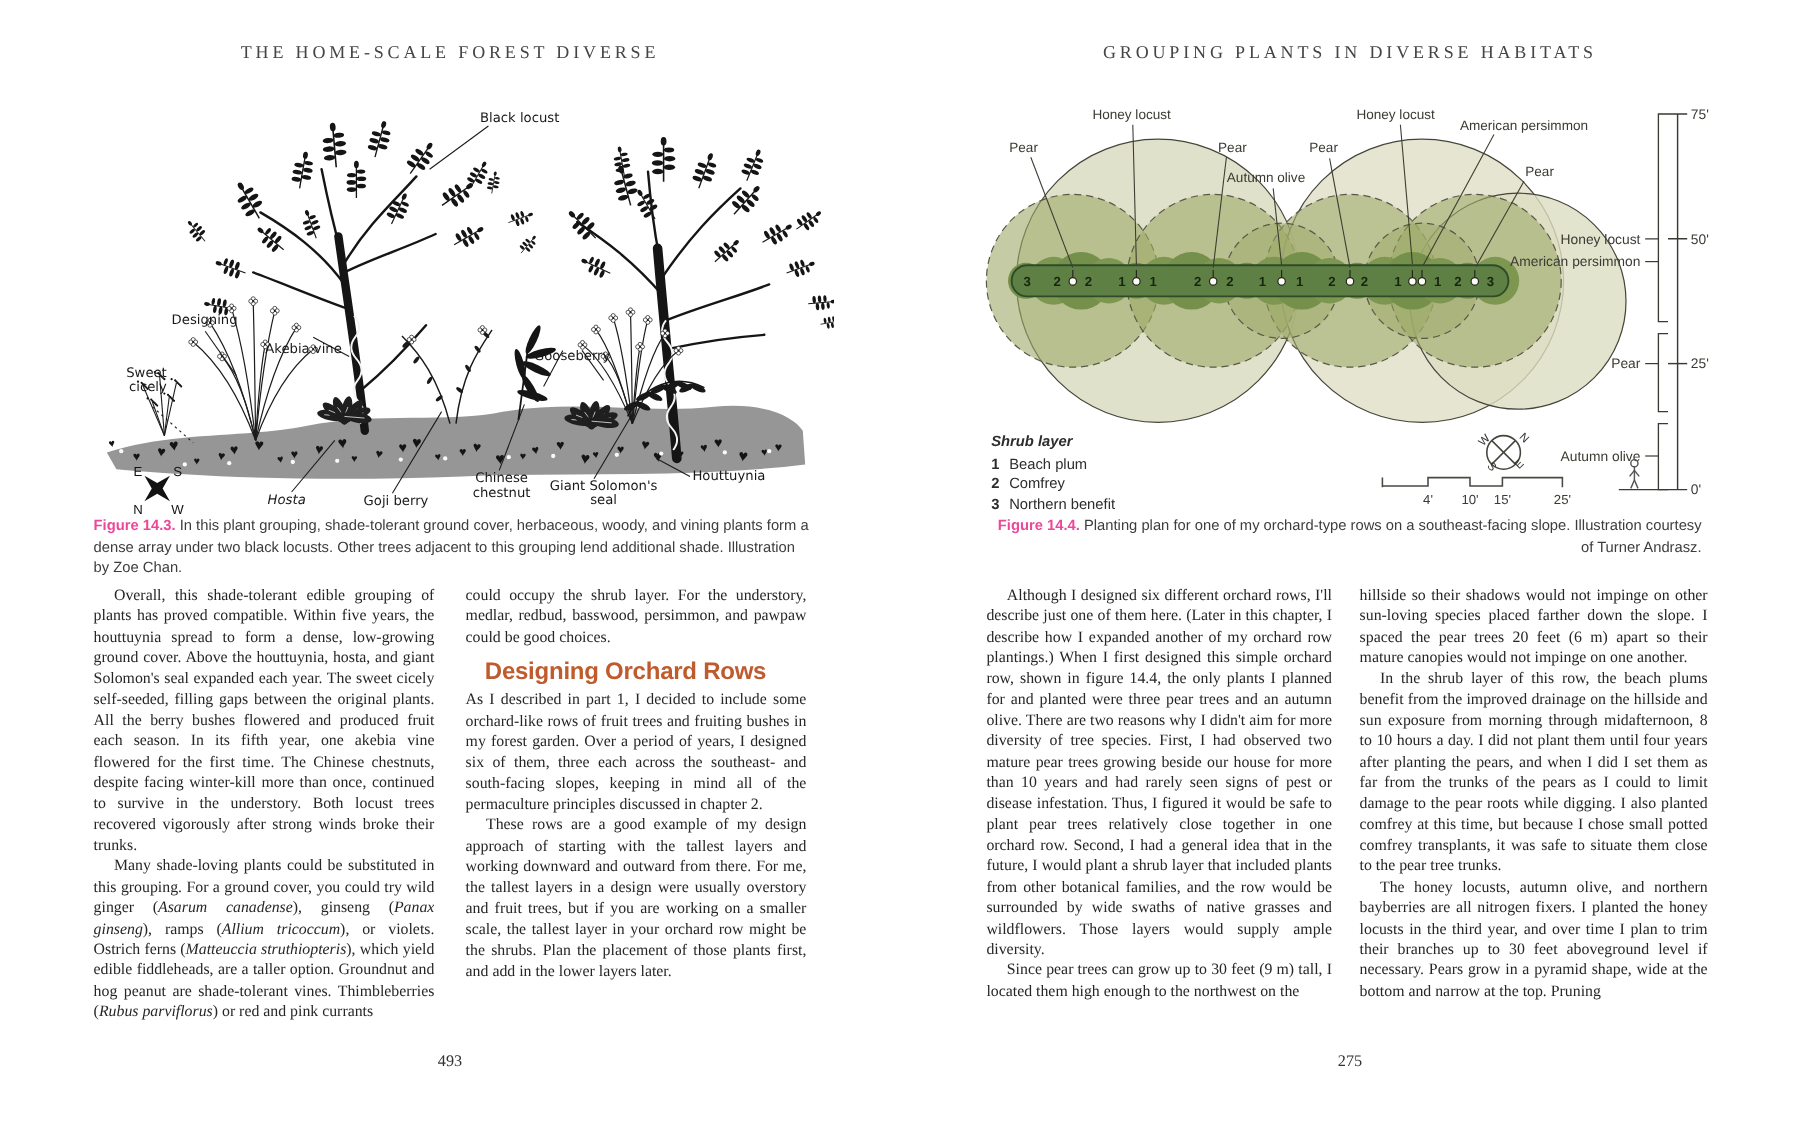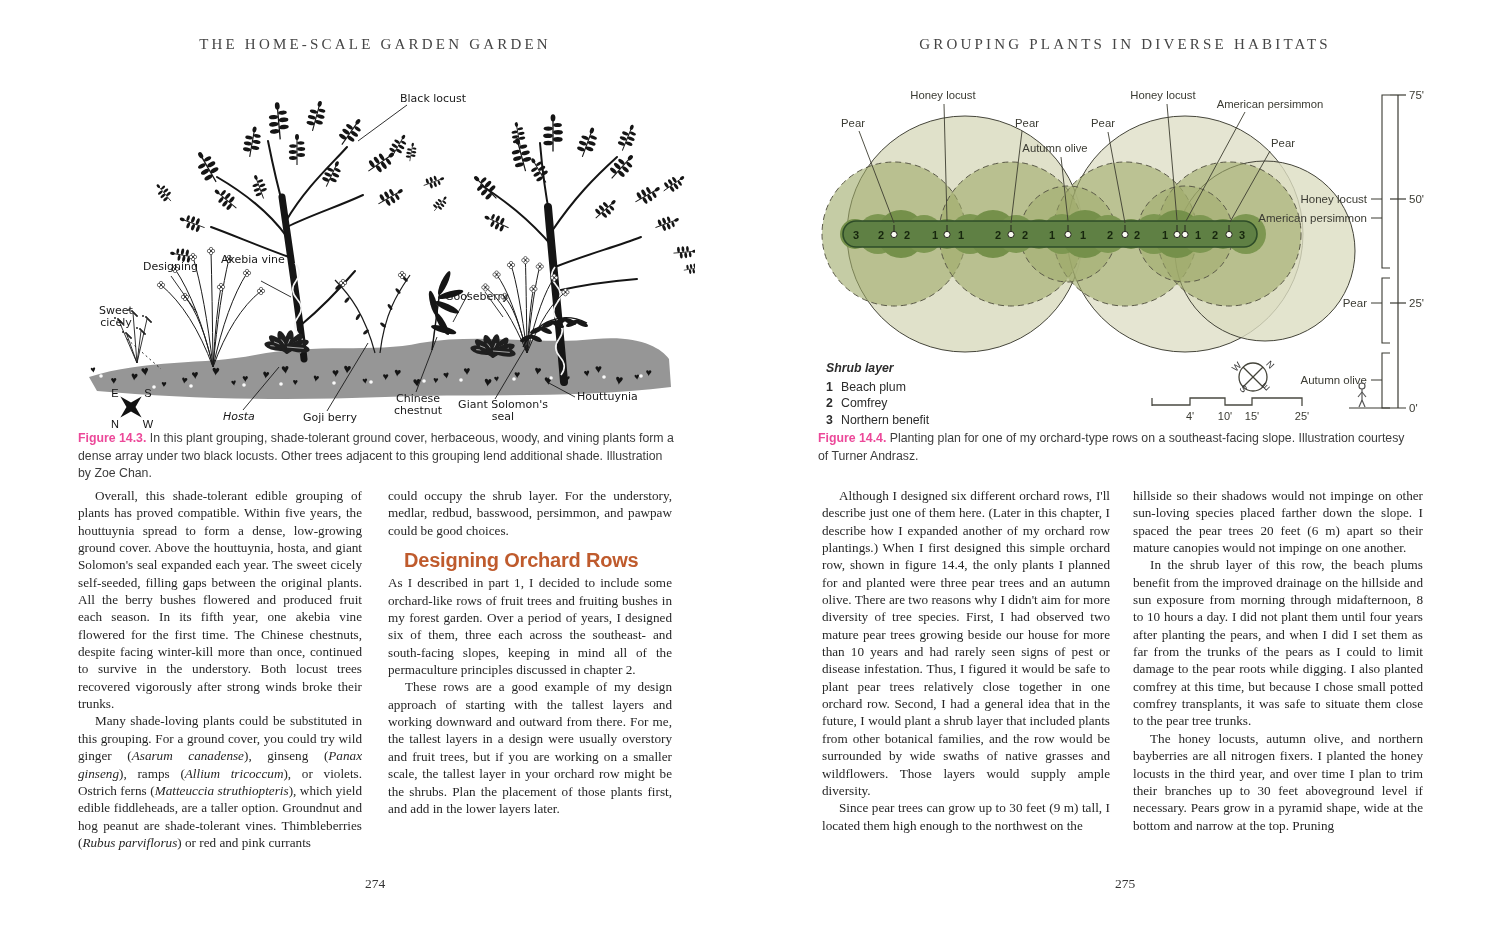"THE HOME-SCALE GARDEN GARDEN" div.pghead { text: GARDEN GARDEN -> FOREST DIVERSE }
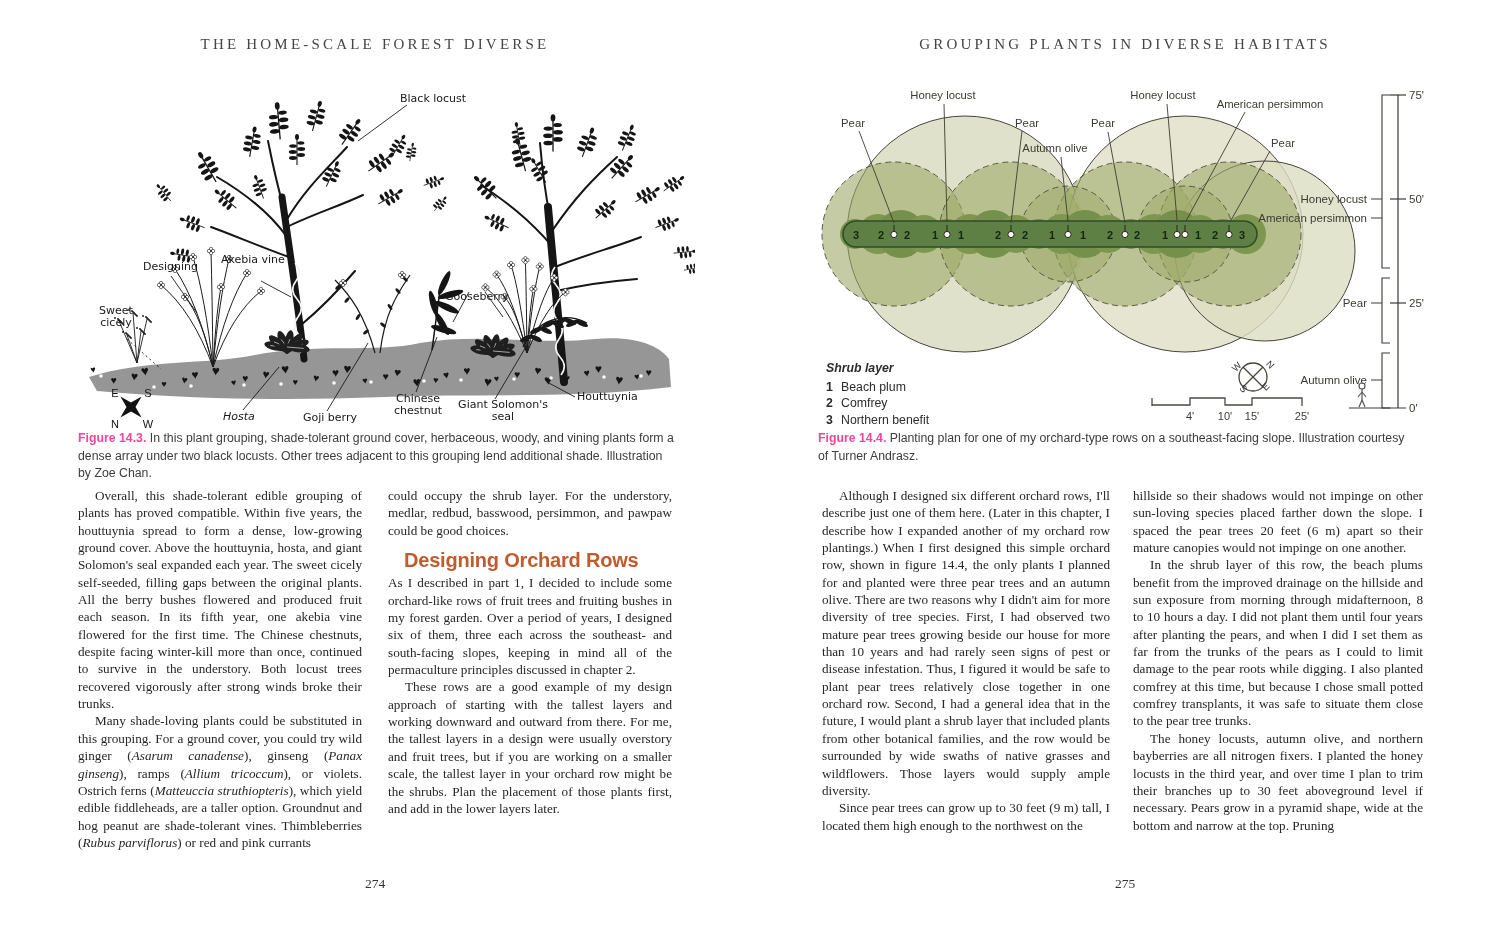"Akebia vine" div.flabel { top: 169px -> 200px }
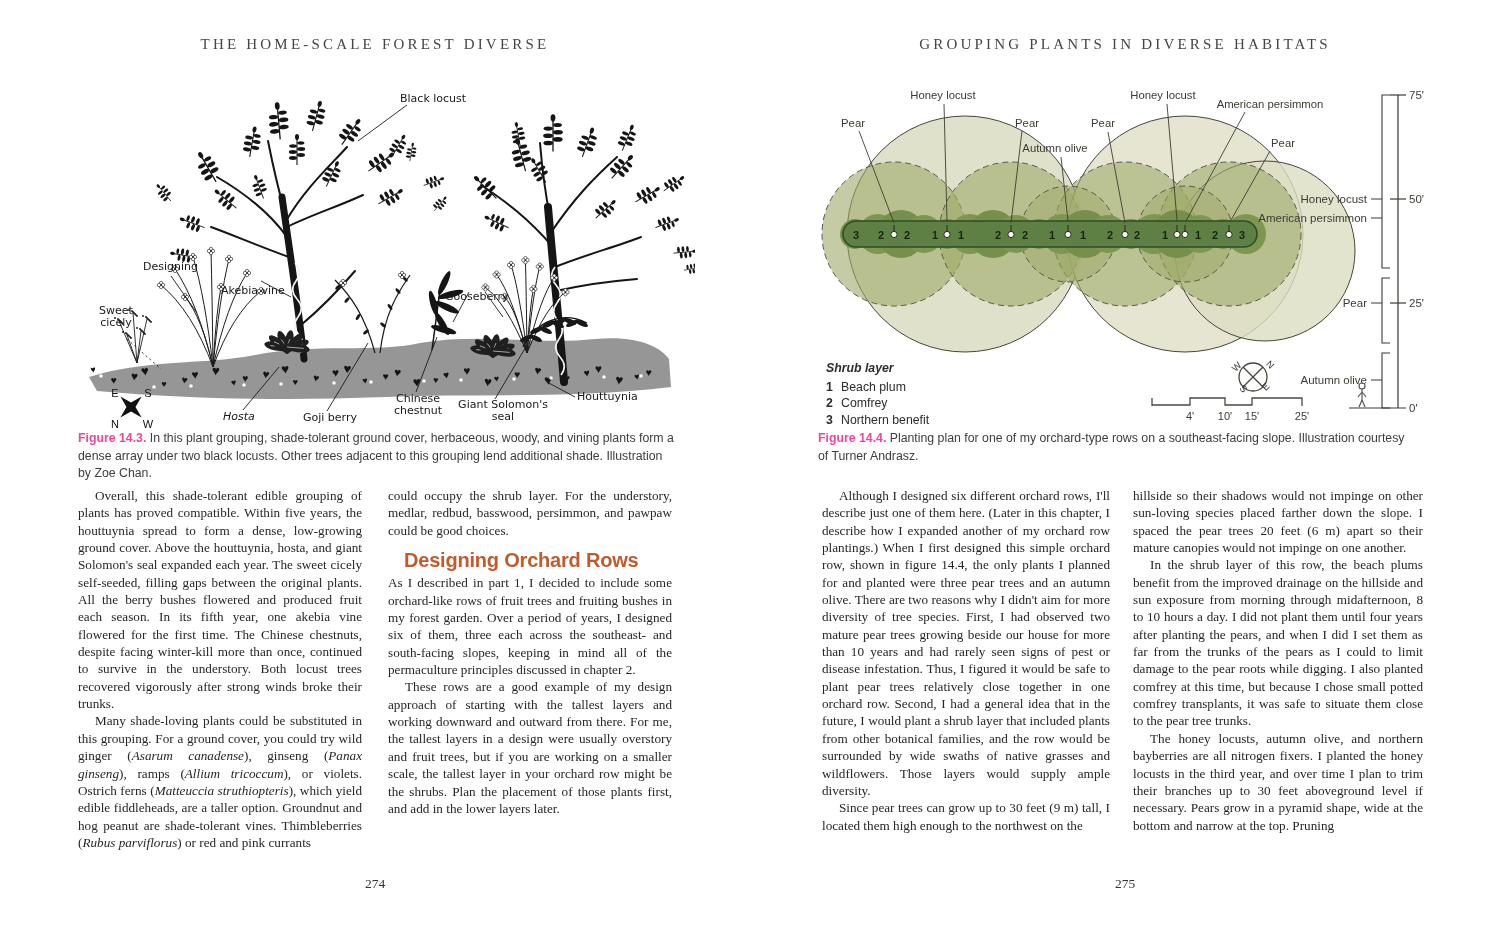"Sweet cicely" div.flabel { text-align: none -> right }
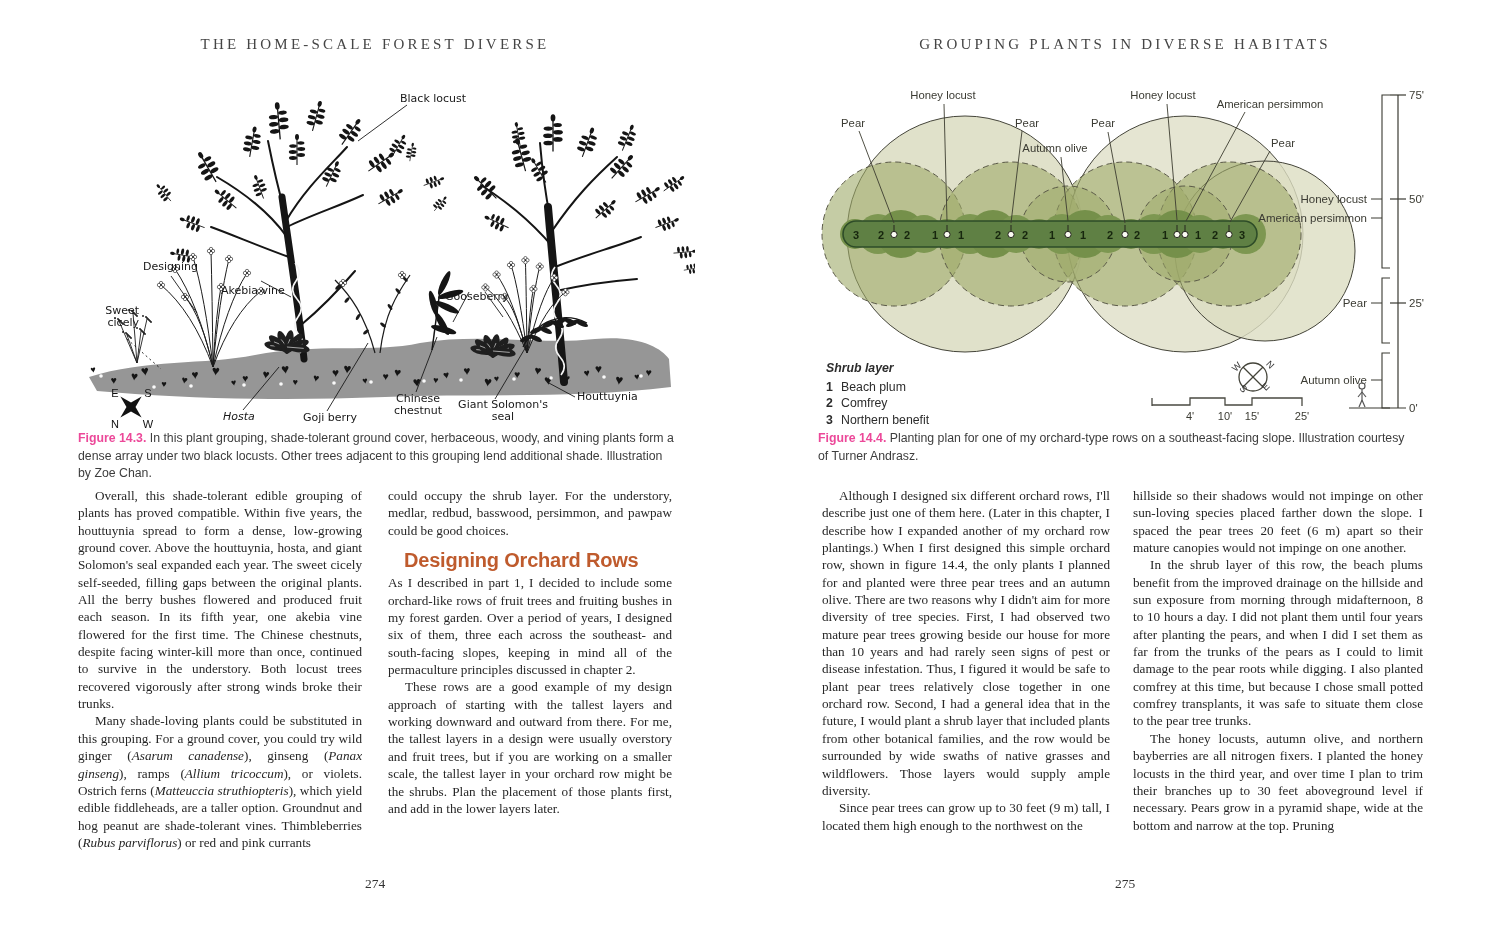"Figure 14.4. Planting plan for" div.caption { text-align: none -> right }
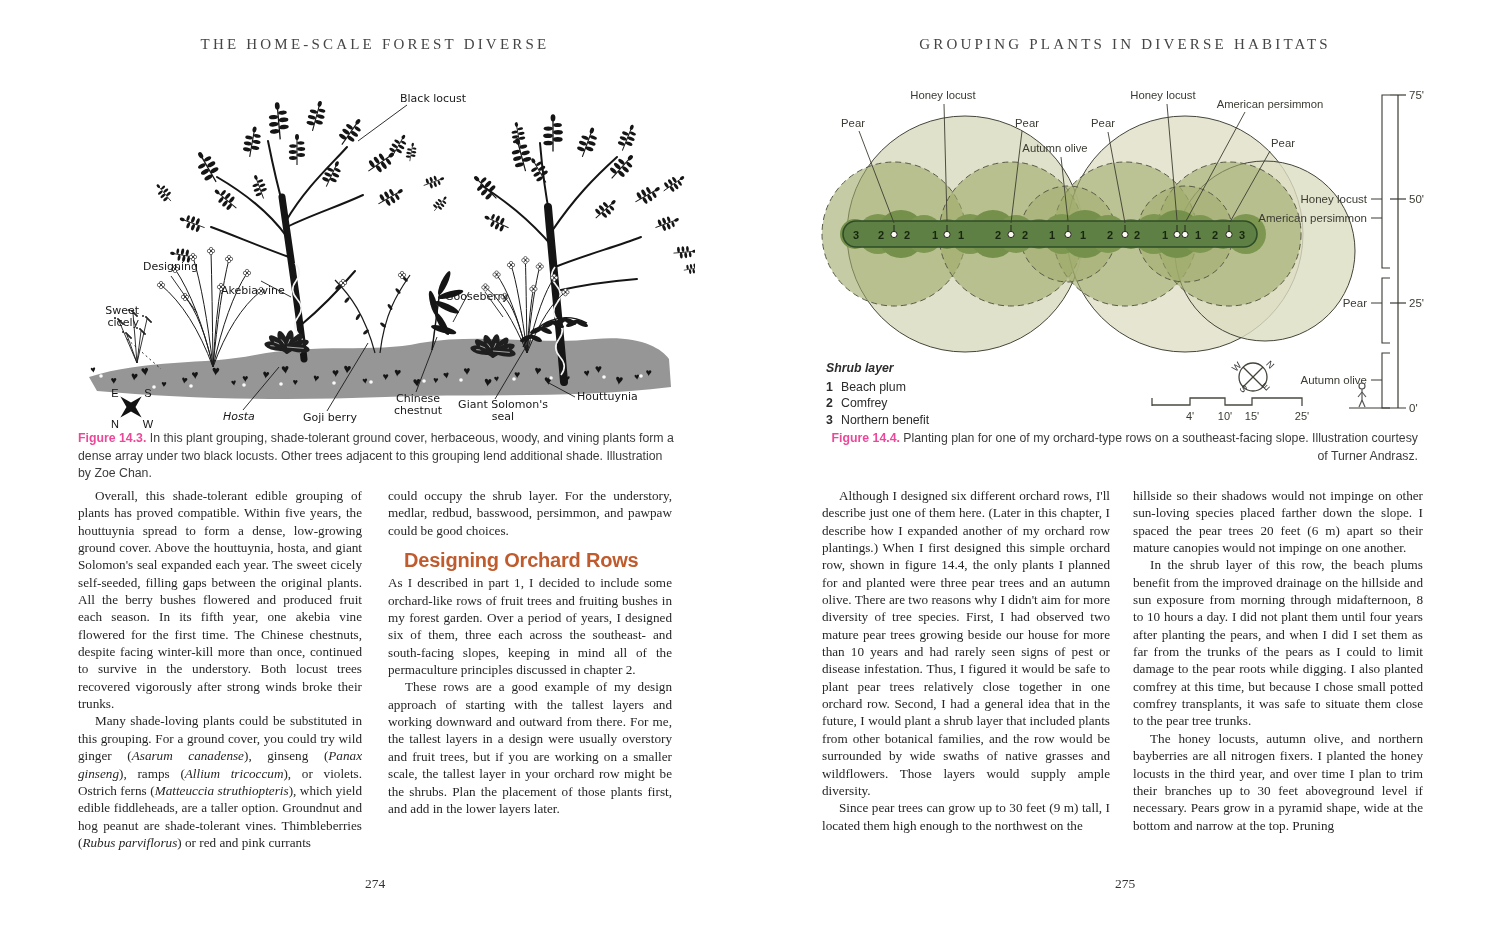"274" div.pagenum { text: 274 -> 493 }
